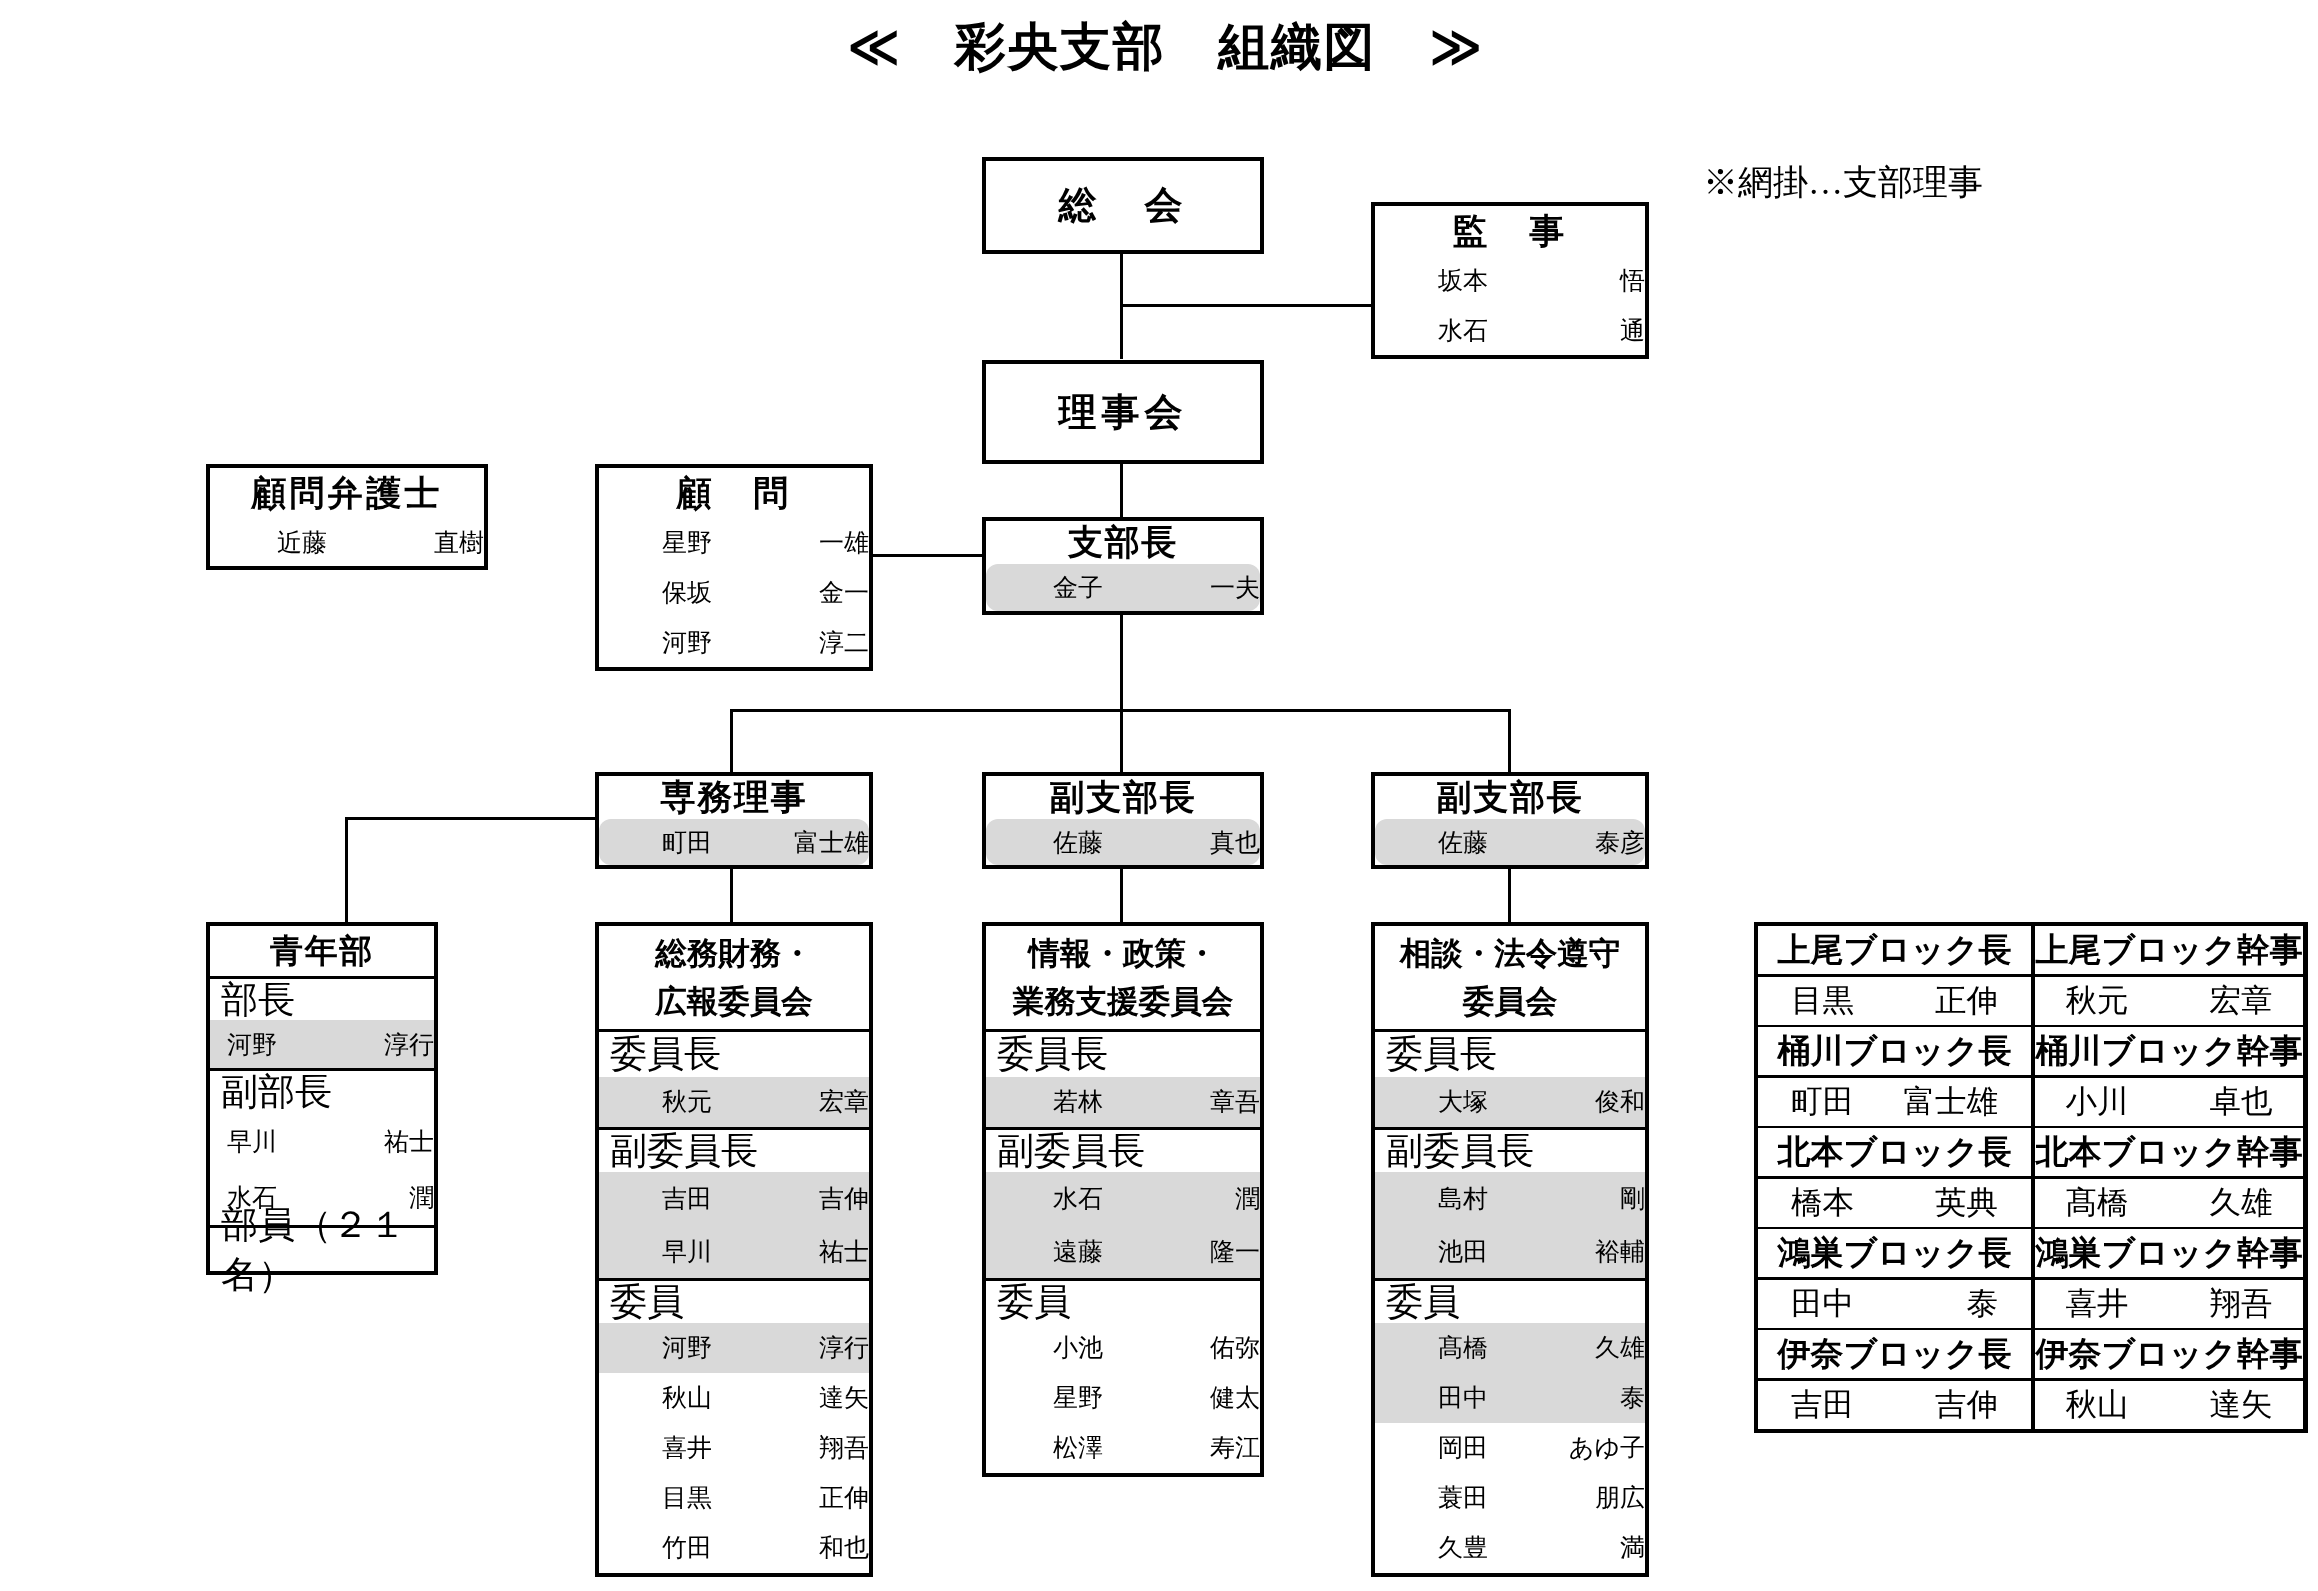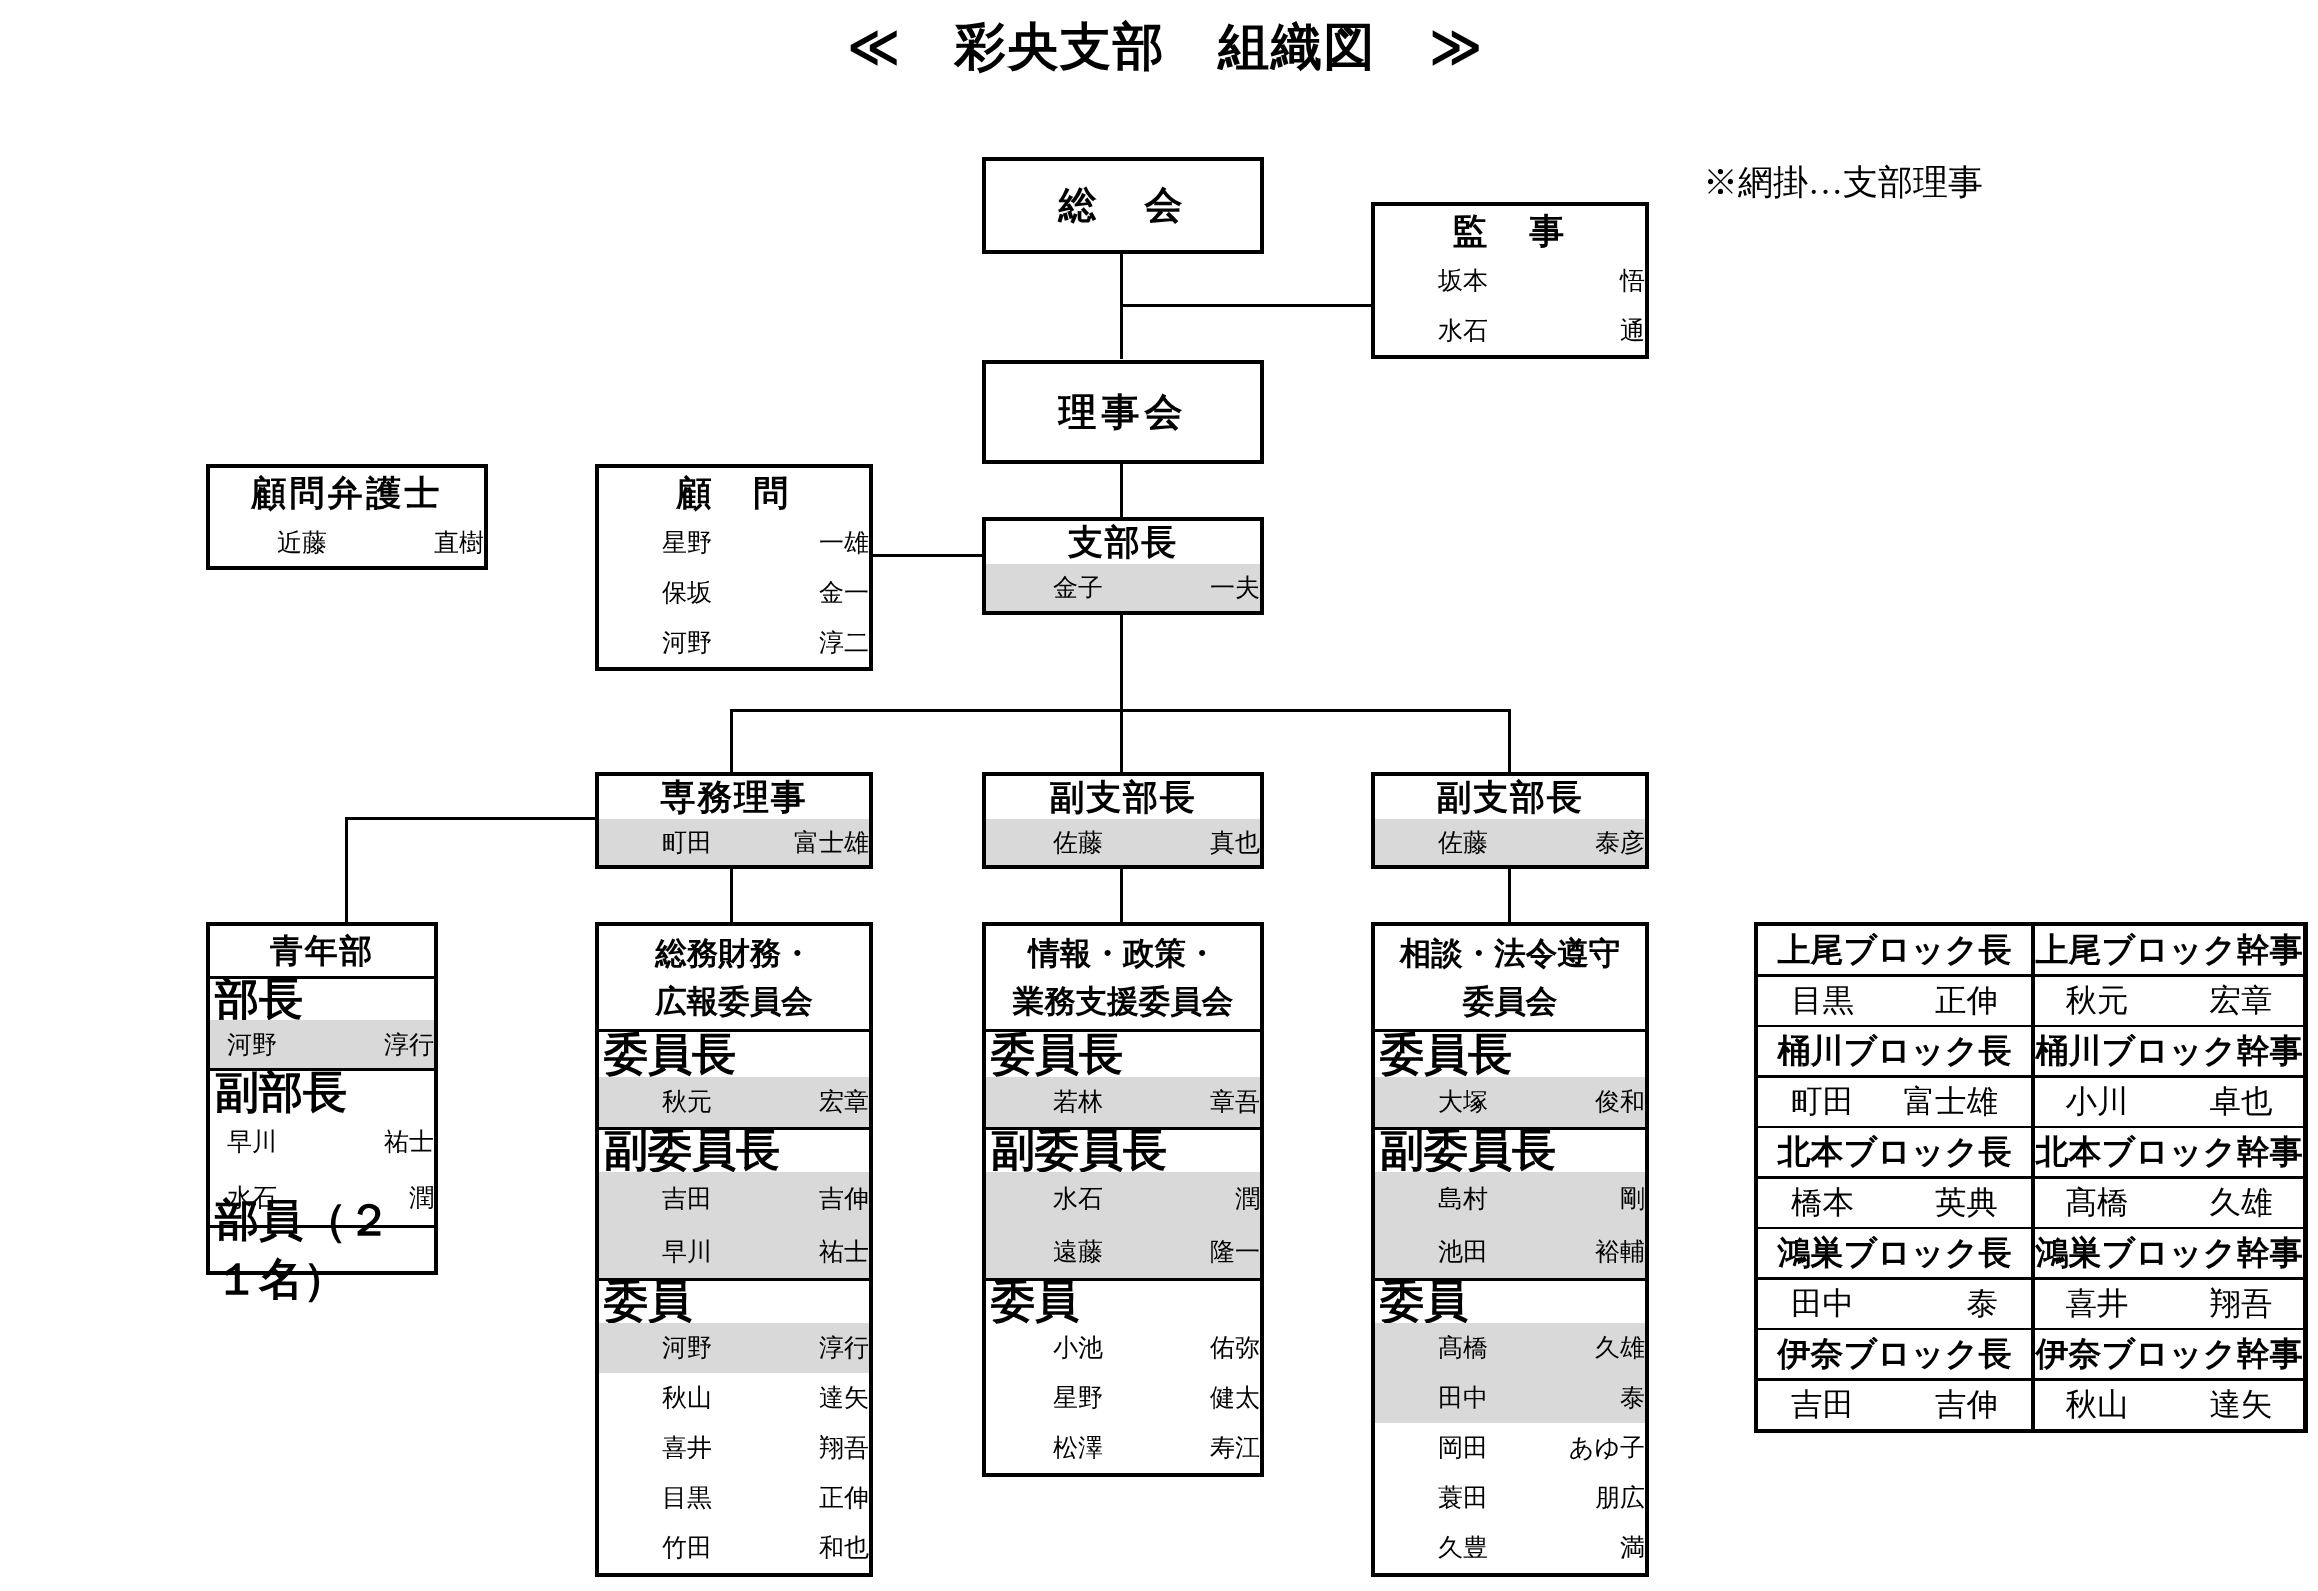"金子" .grow { border-radius: none -> 12px }
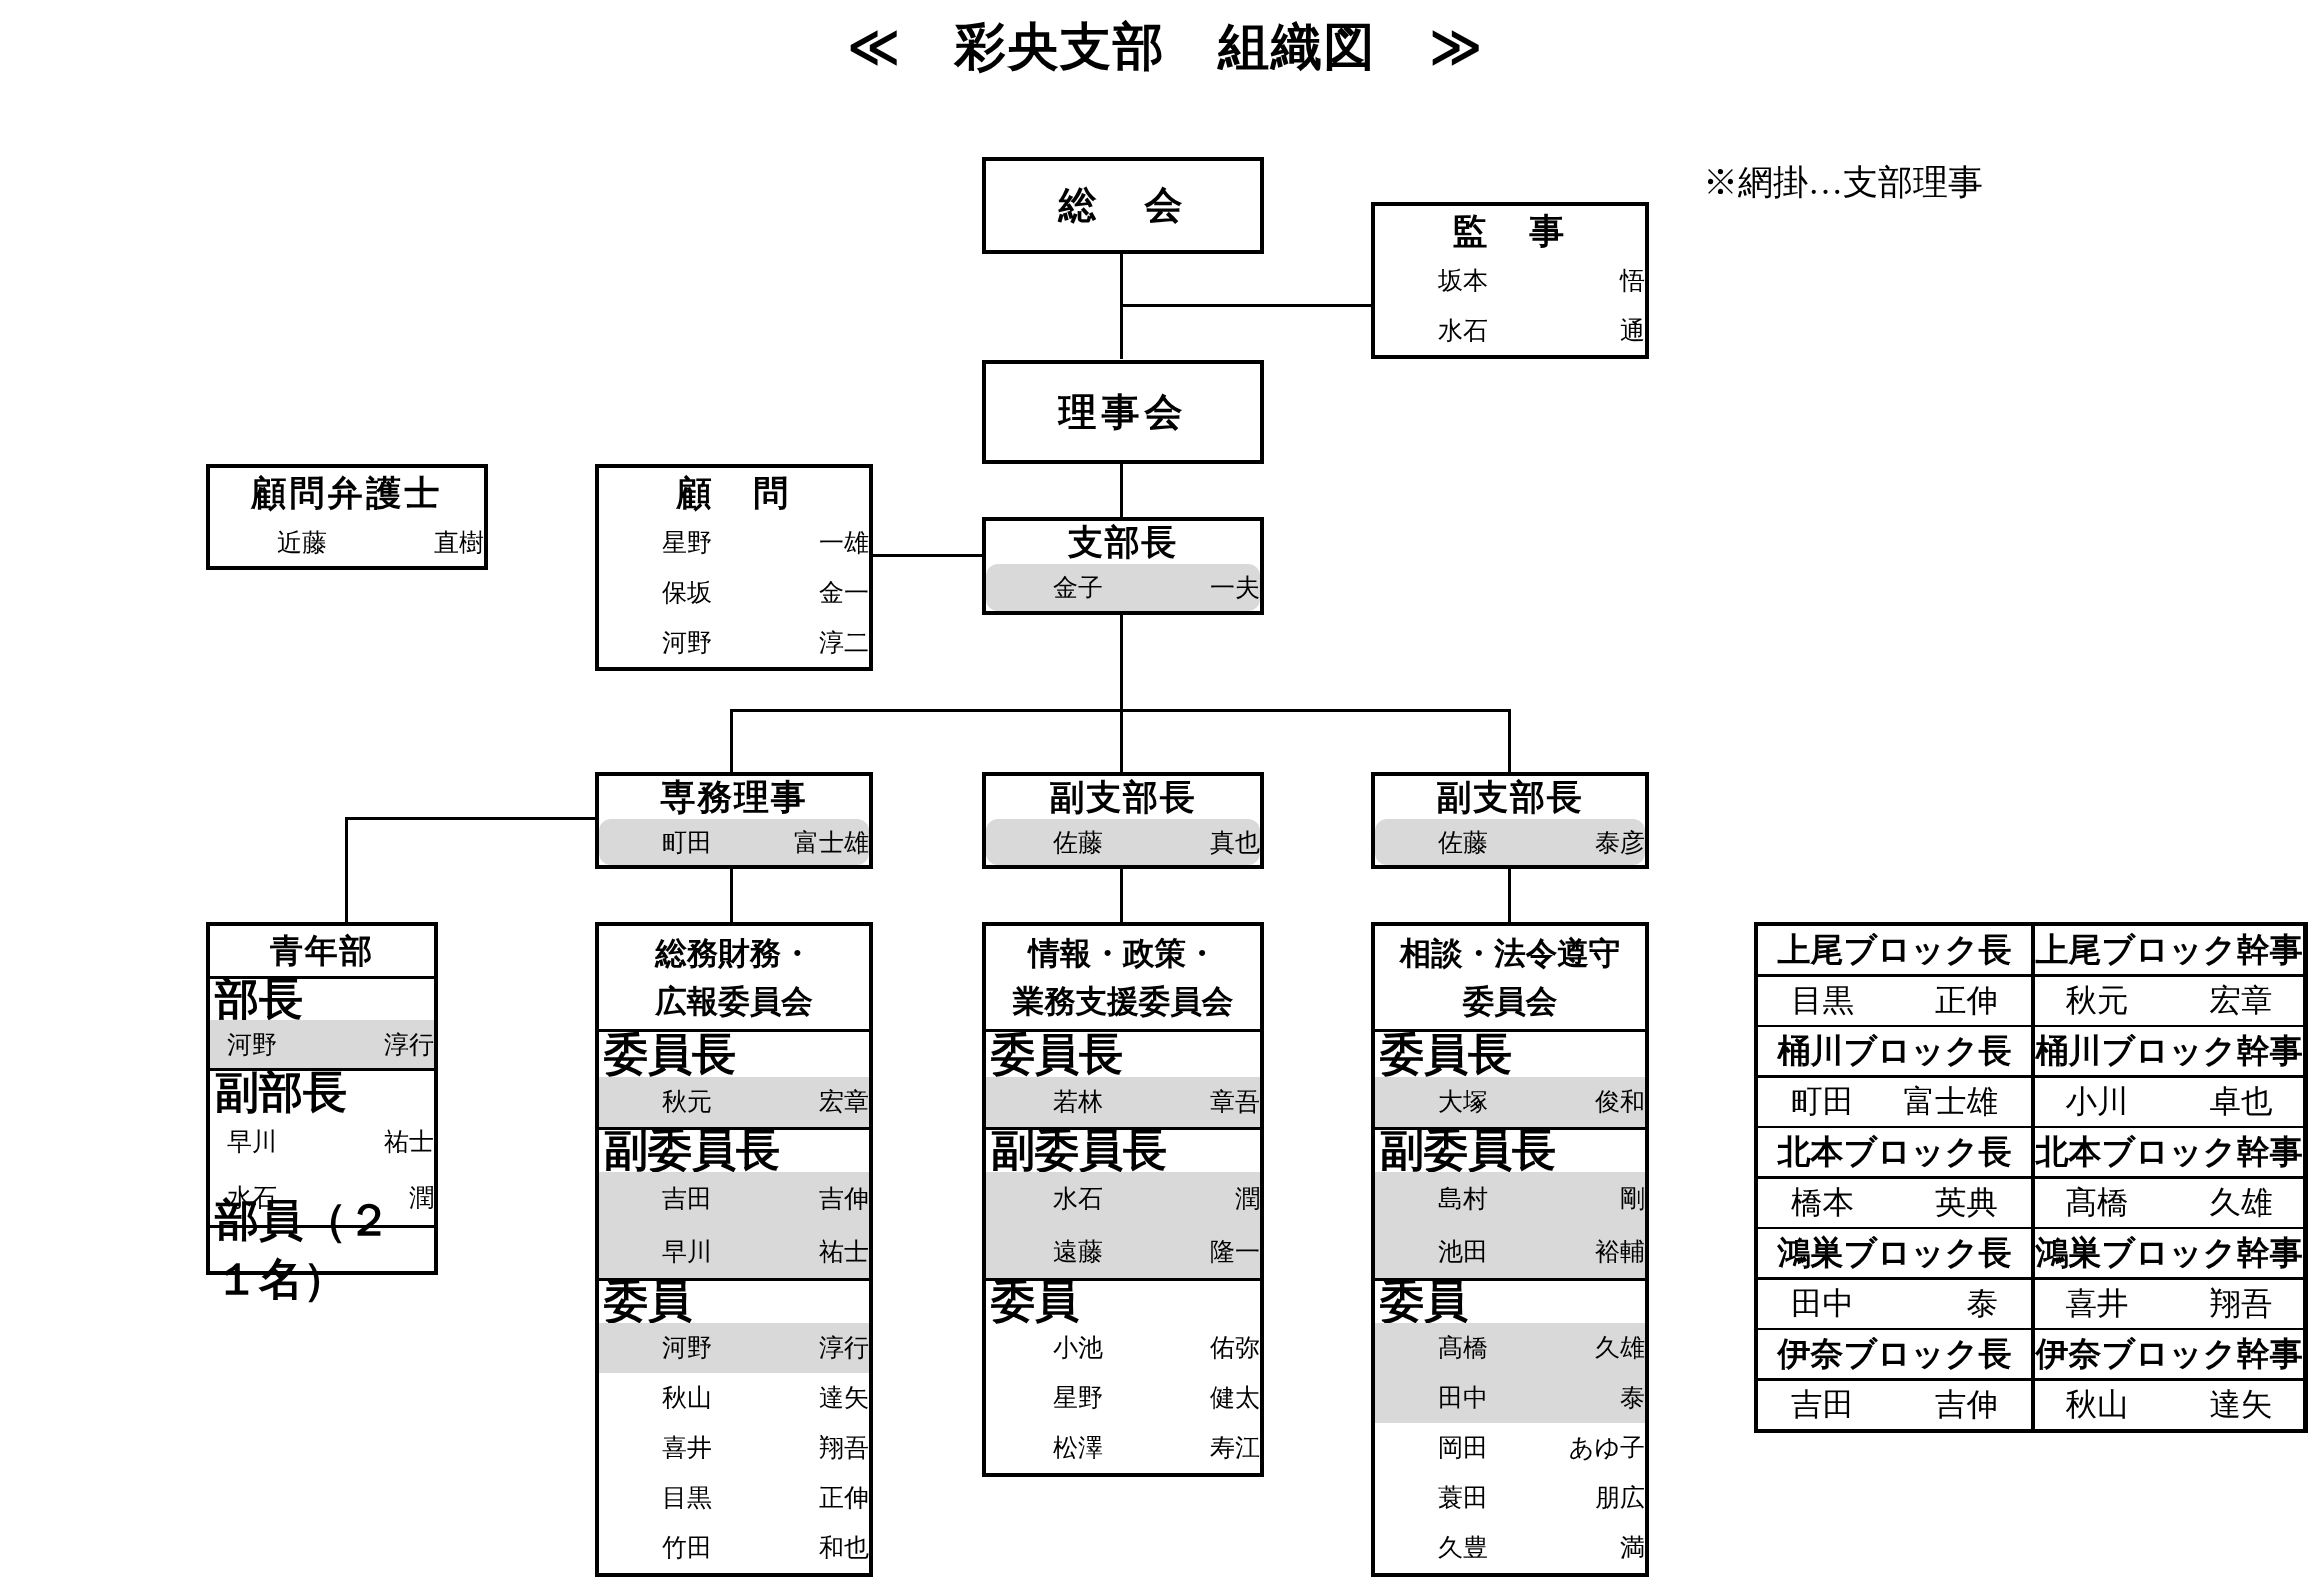"部長" .slabel { font-size: 44px -> 37px; font-weight: bold -> normal; padding-left: 5px -> 11px }
